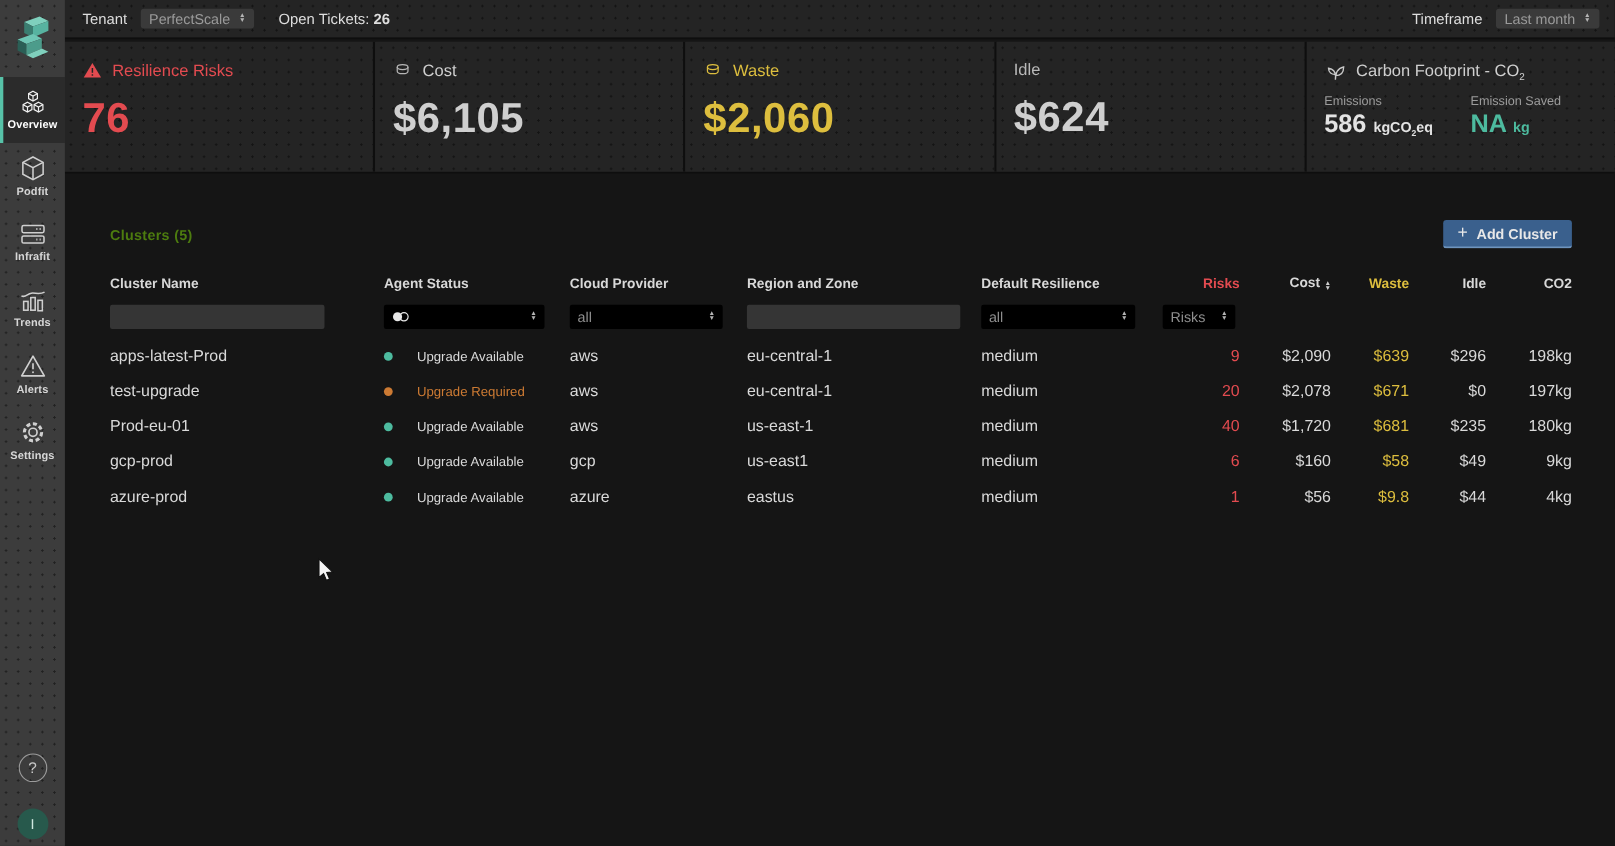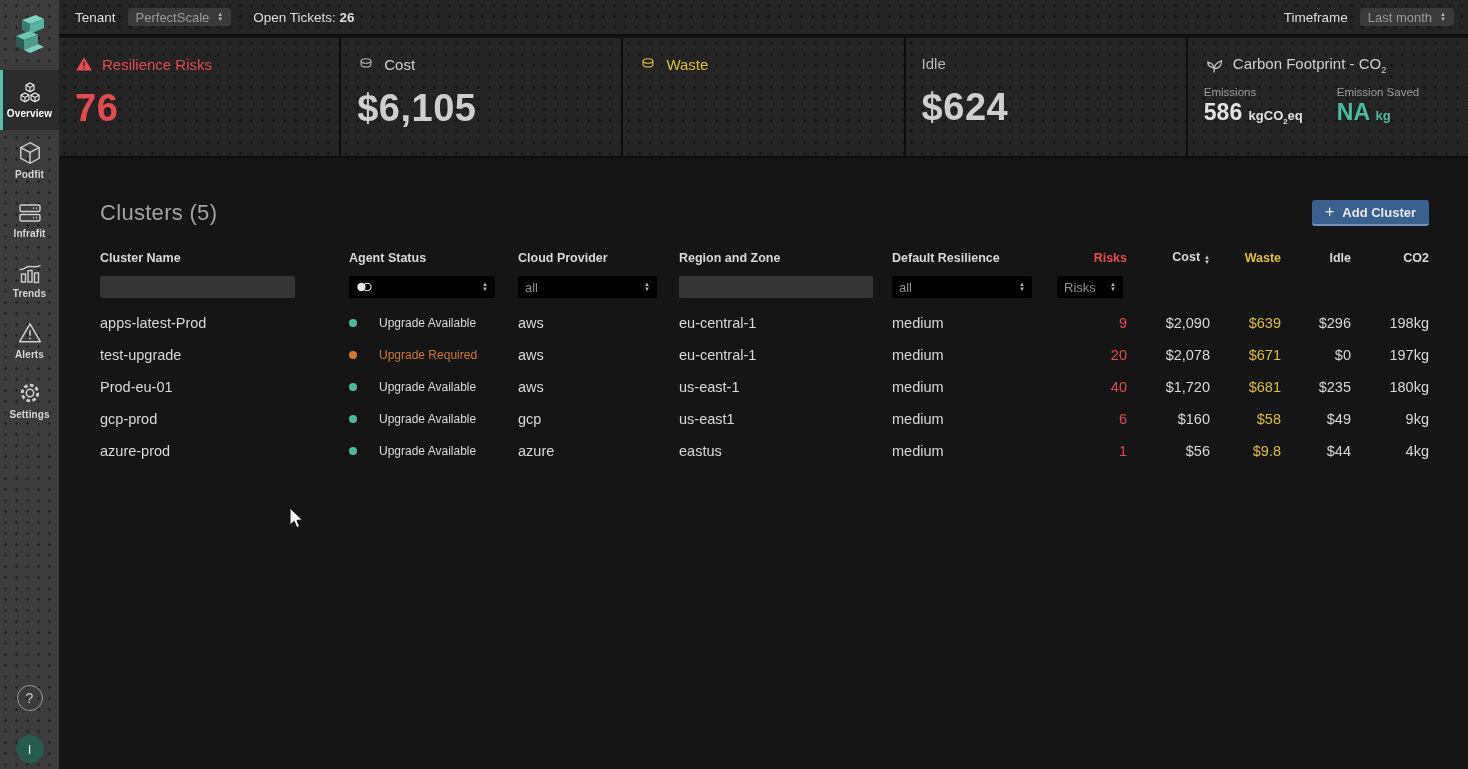"$2,060" div.stat-value { html: none -> <div>$2,060</div> }
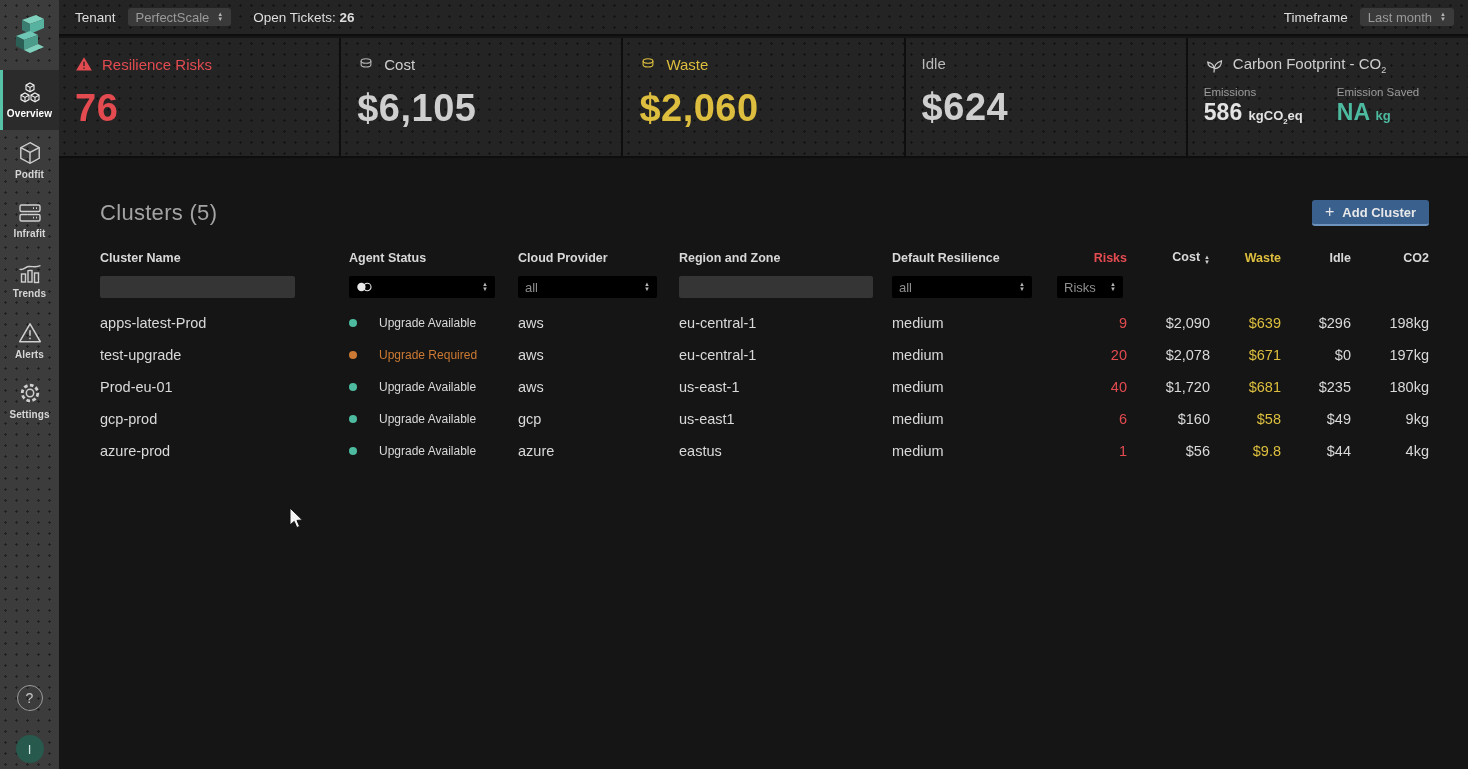"Clusters (5)" #clusters-heading { color: #a3a3a3 -> #4d7c0f; font-size: 22px -> 13px; font-weight: normal -> bold }
